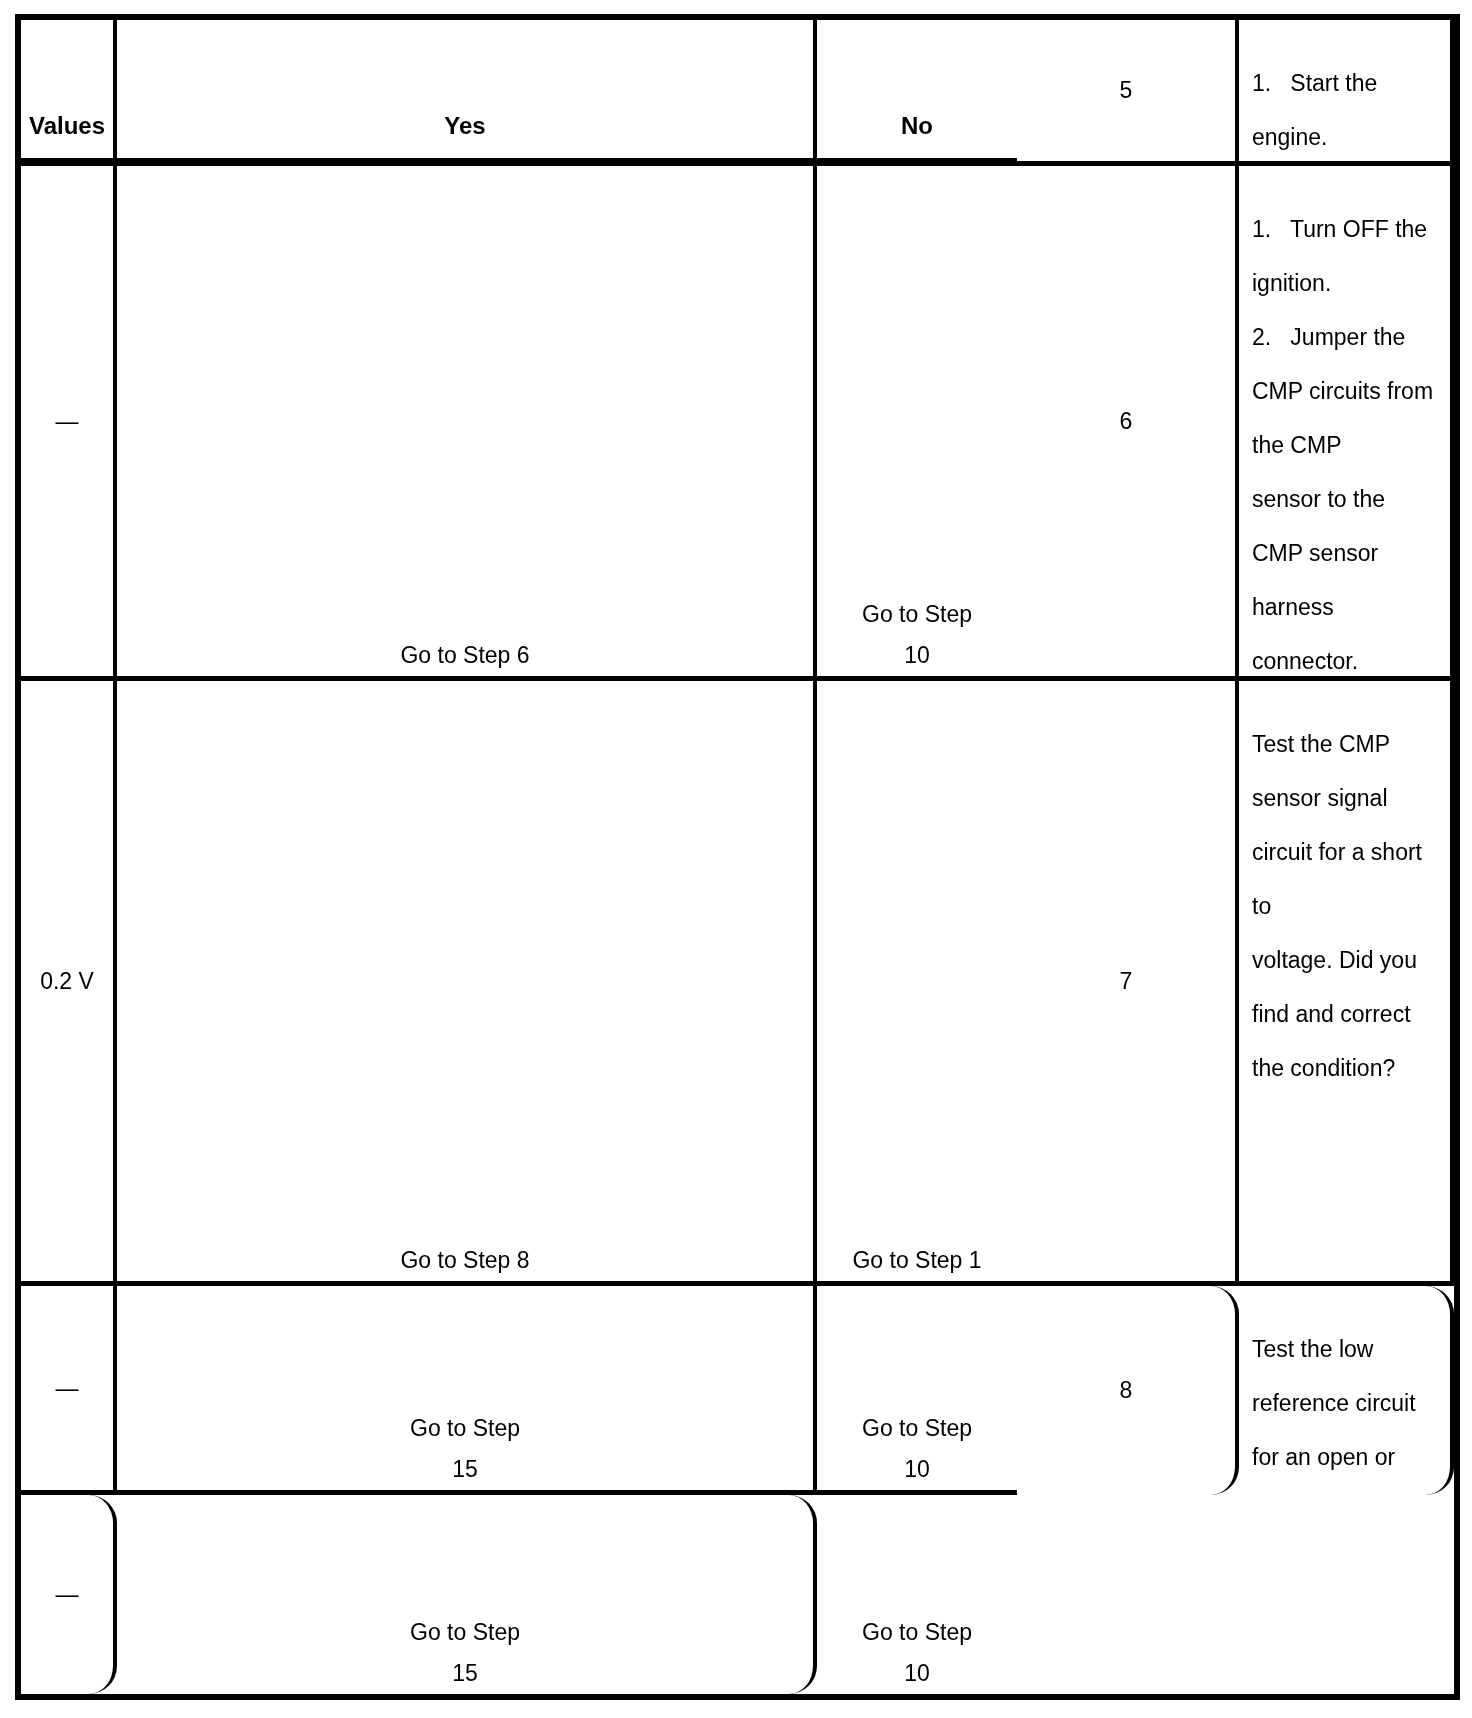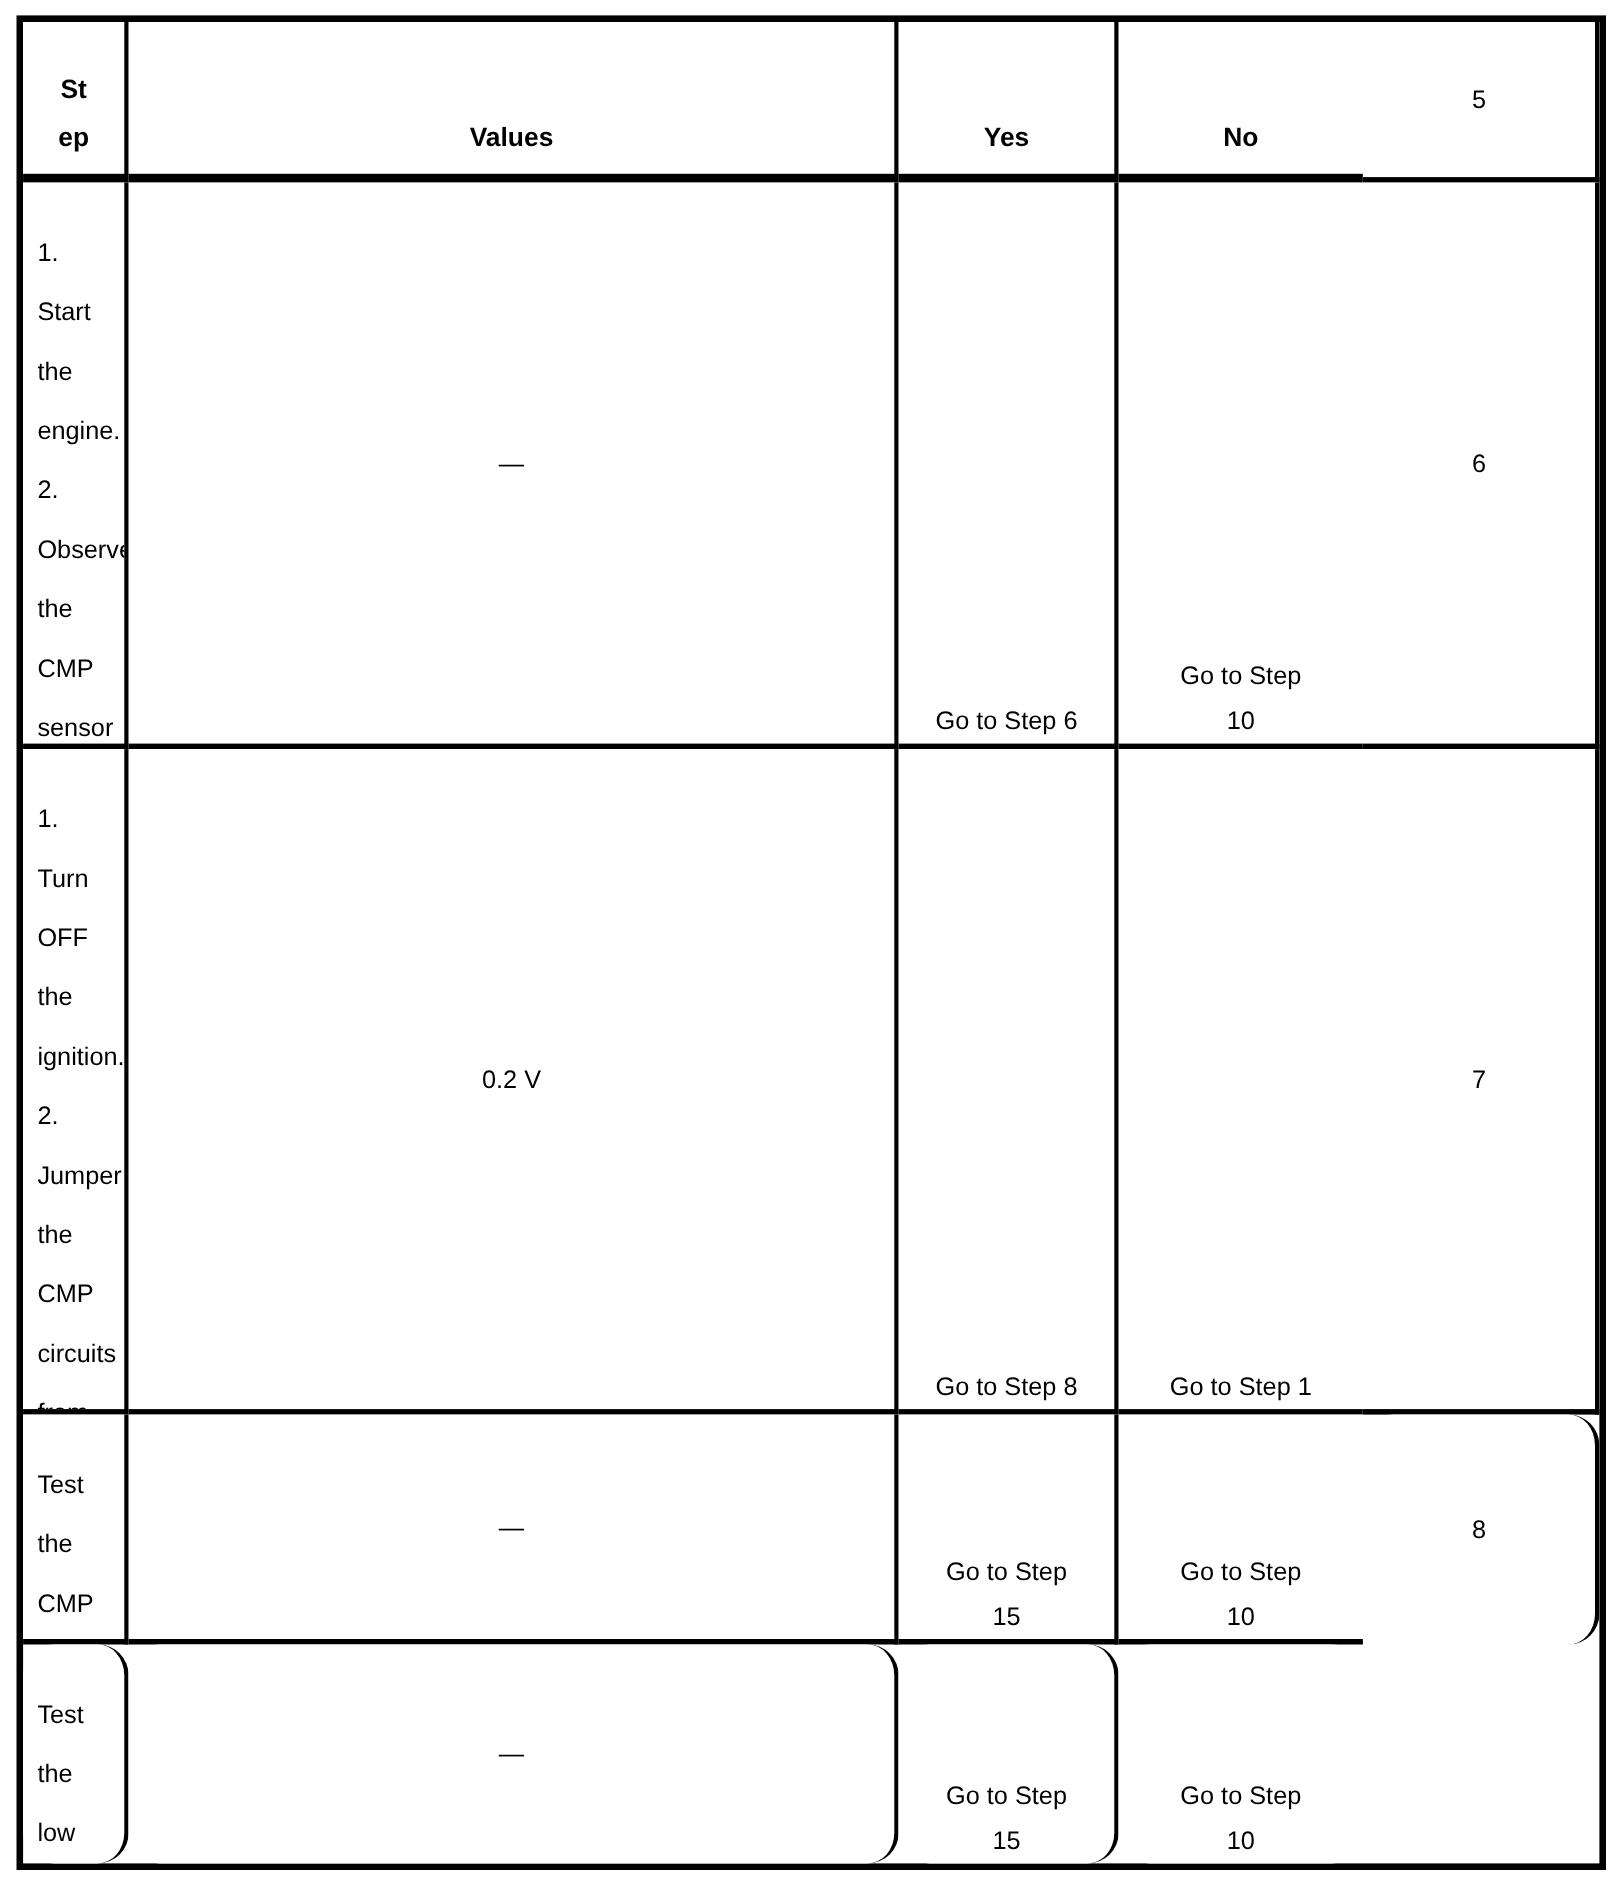"St" div.cell { html: <div> <span>St ep</span> </div> -> none }
